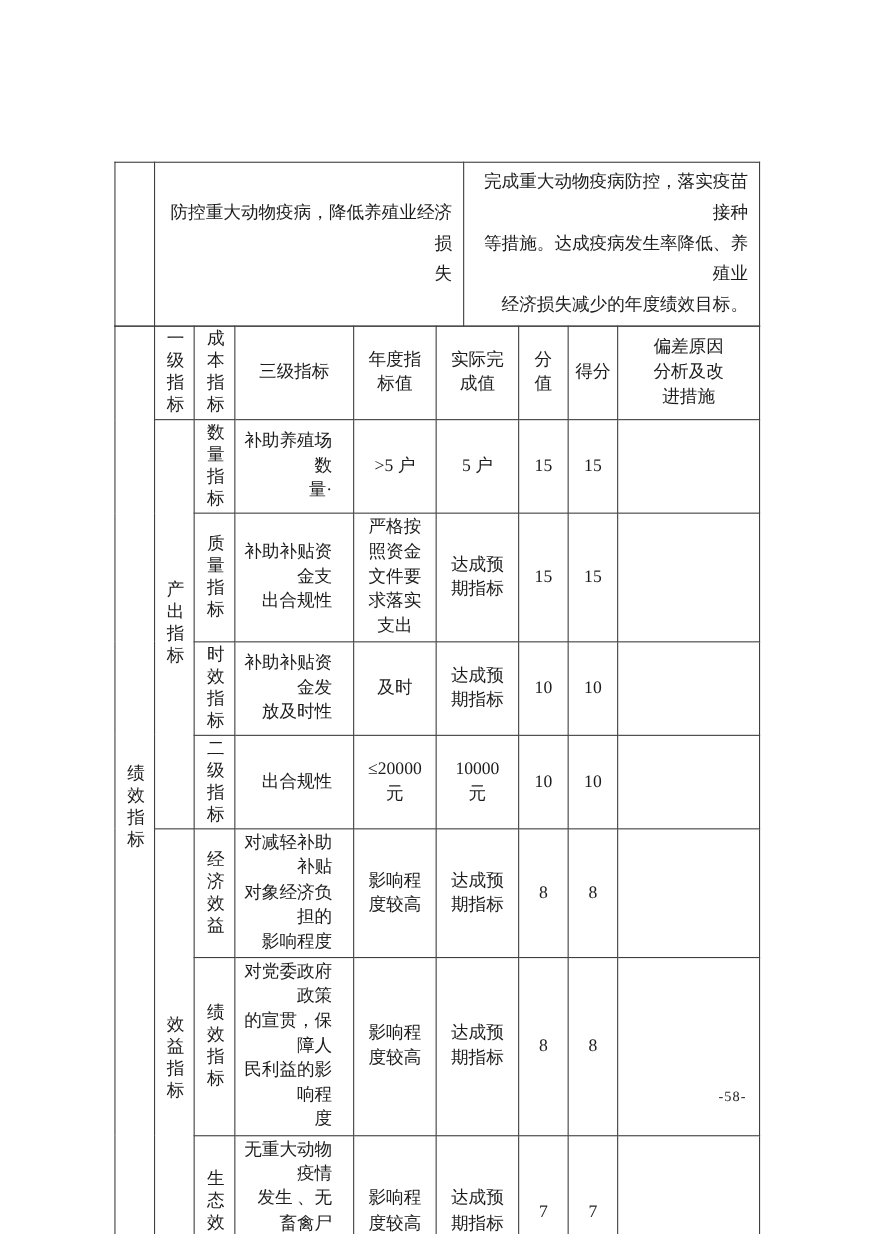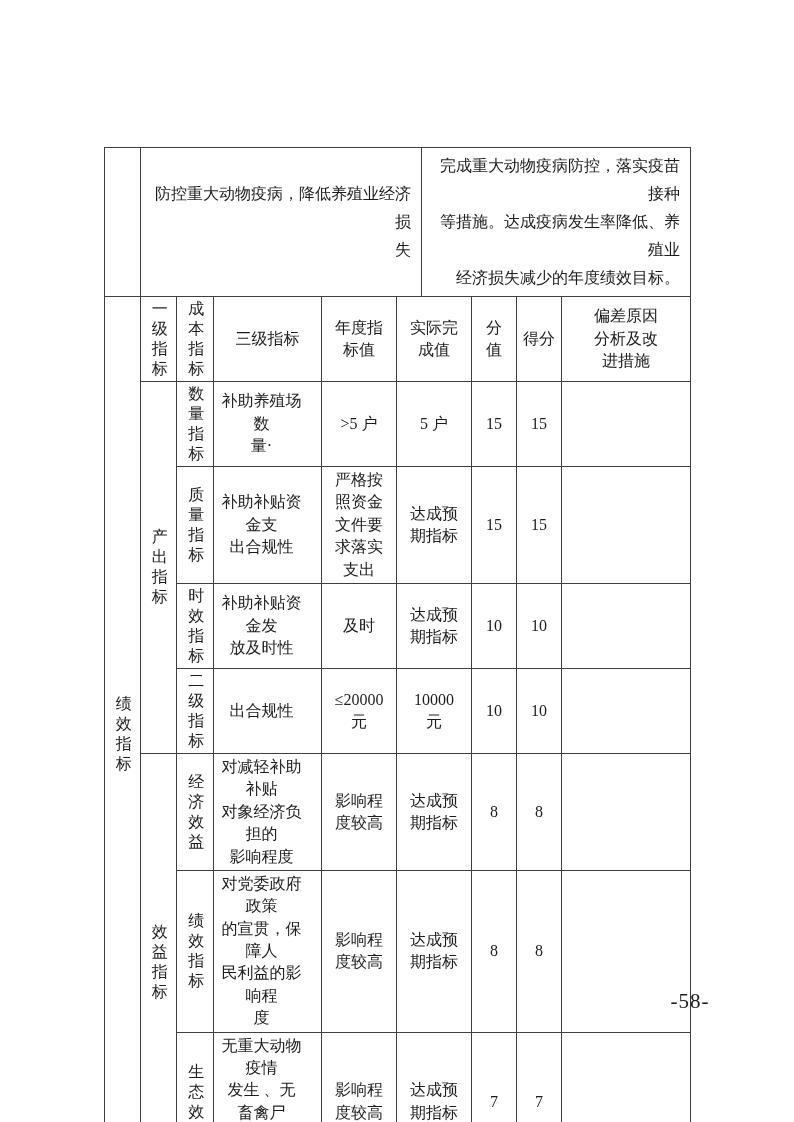"补助养殖场数" .left { text-align: center -> right }
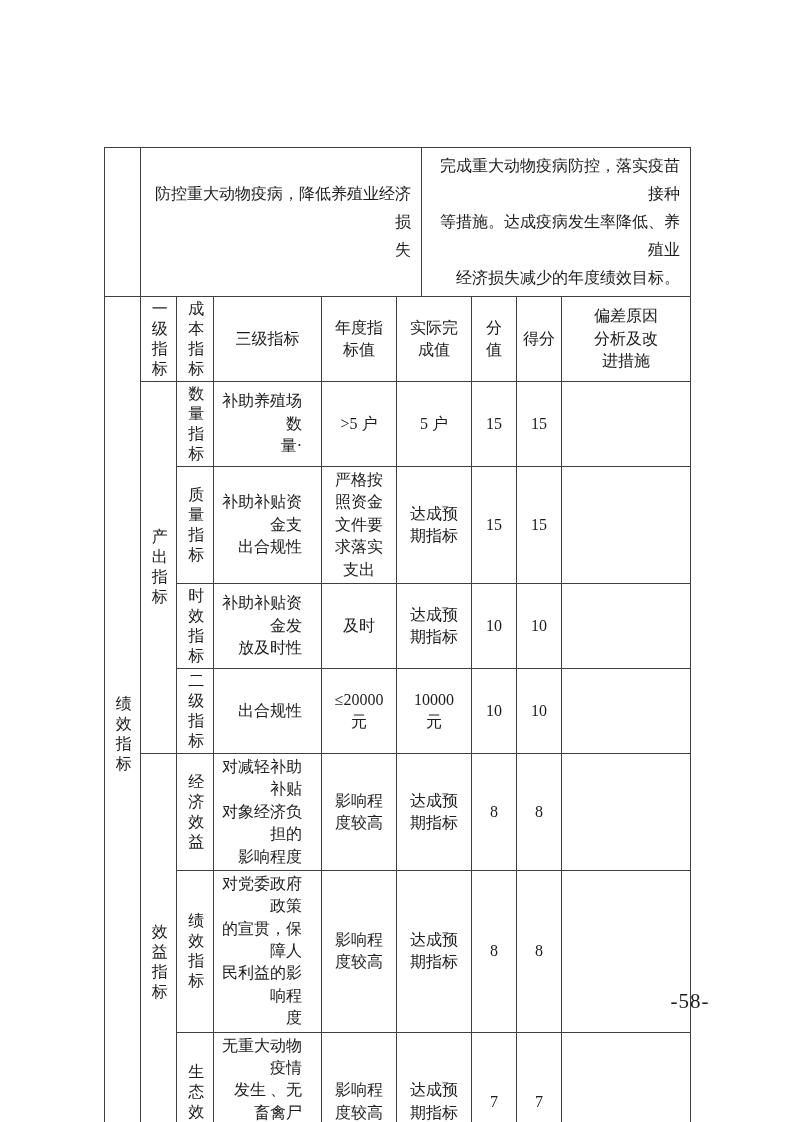"-58-" .page-number { font-size: 21px -> 13px; left: 642px -> 618px }
